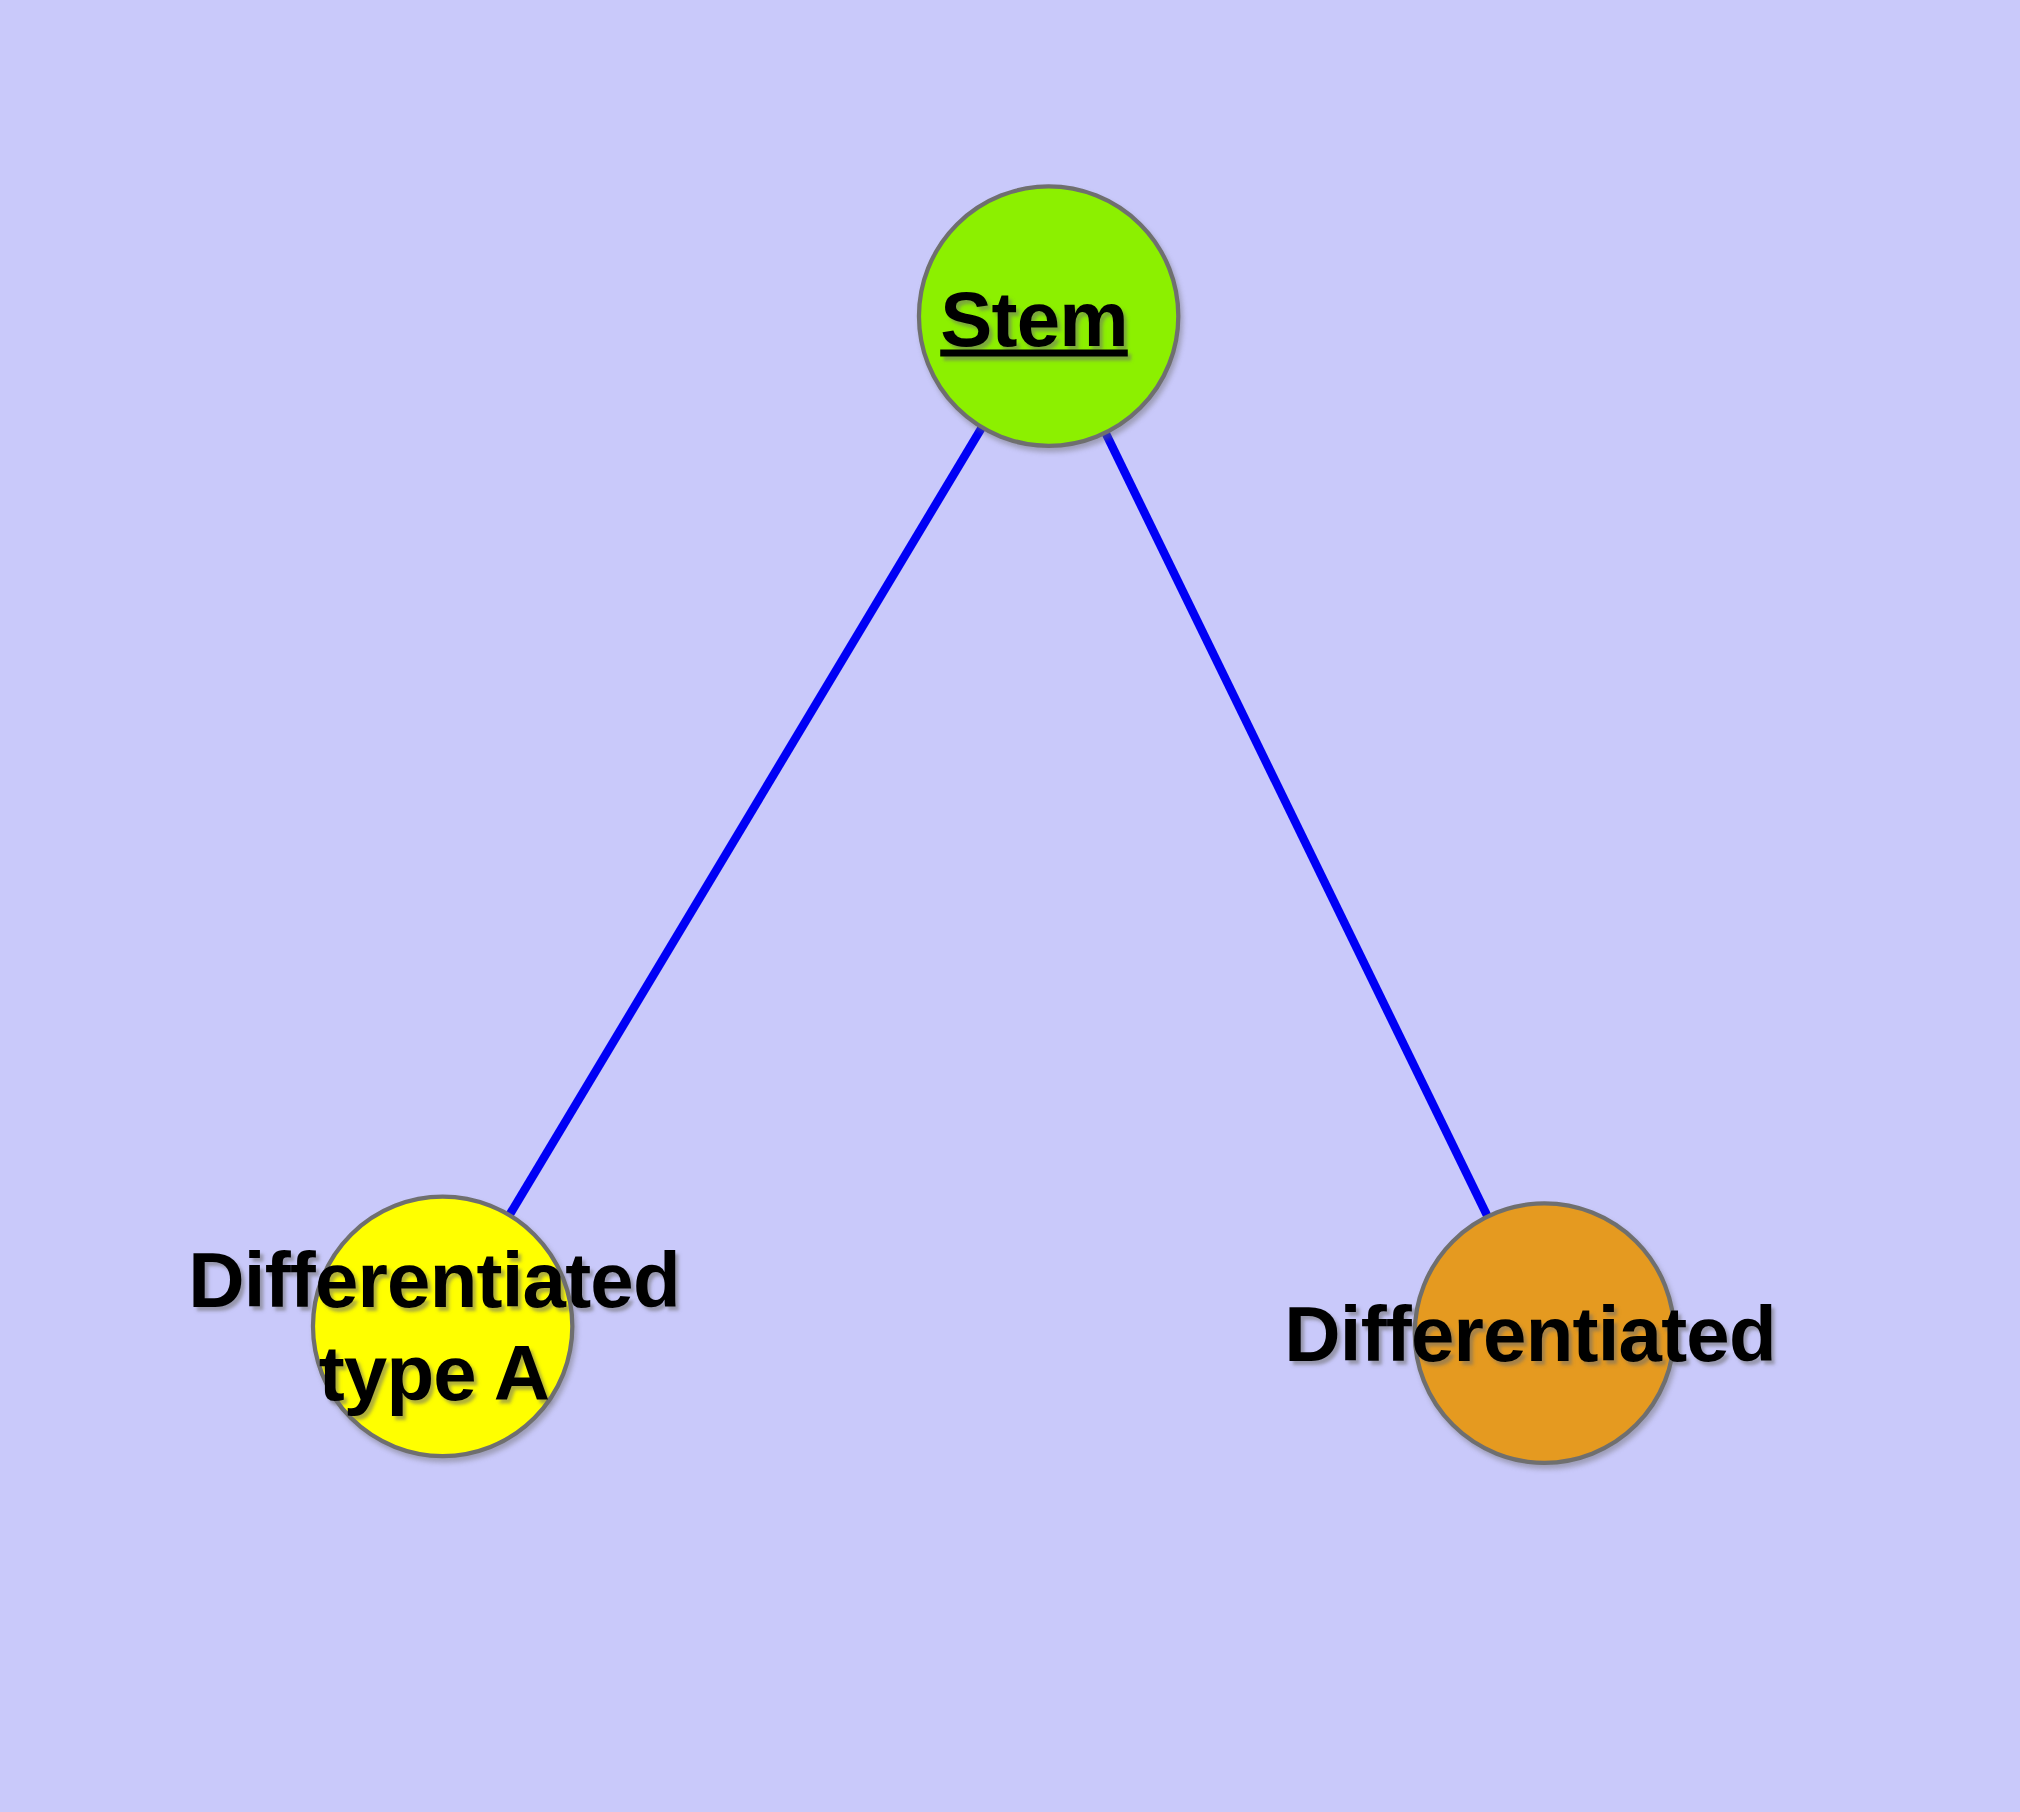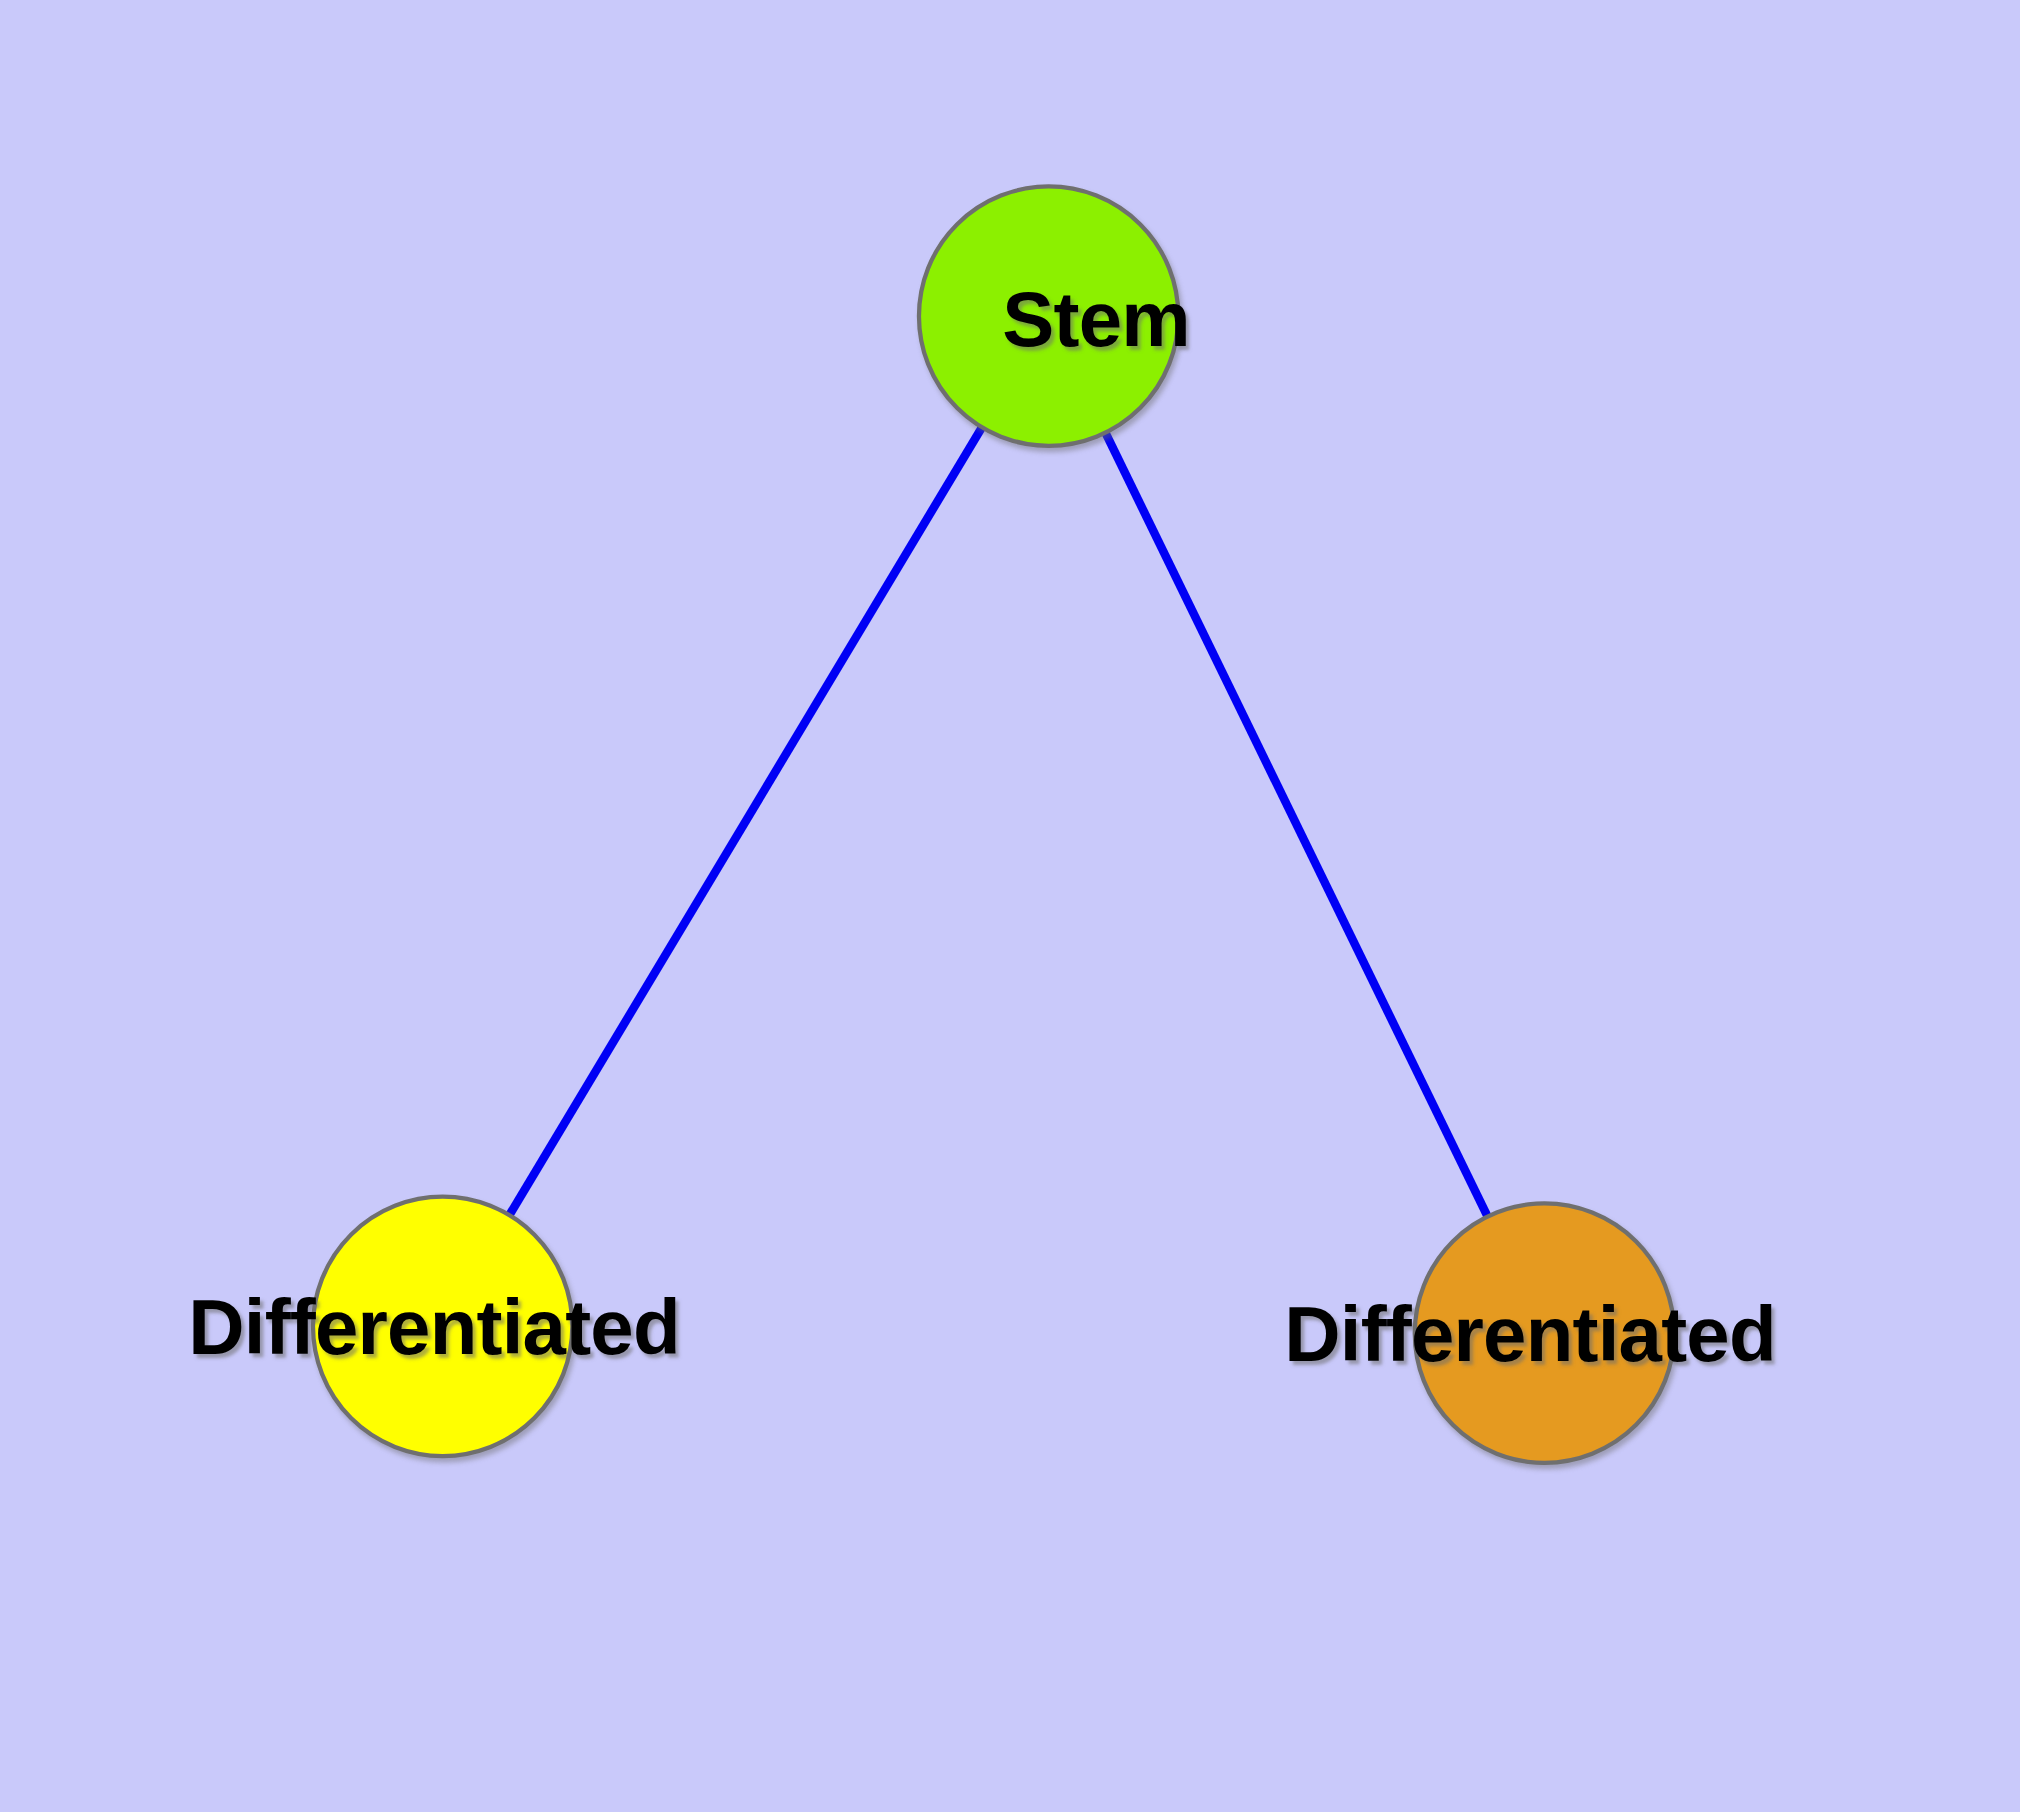"Stem" .label-stem { left: 1096px -> 1034px; text-decoration: none -> underline }
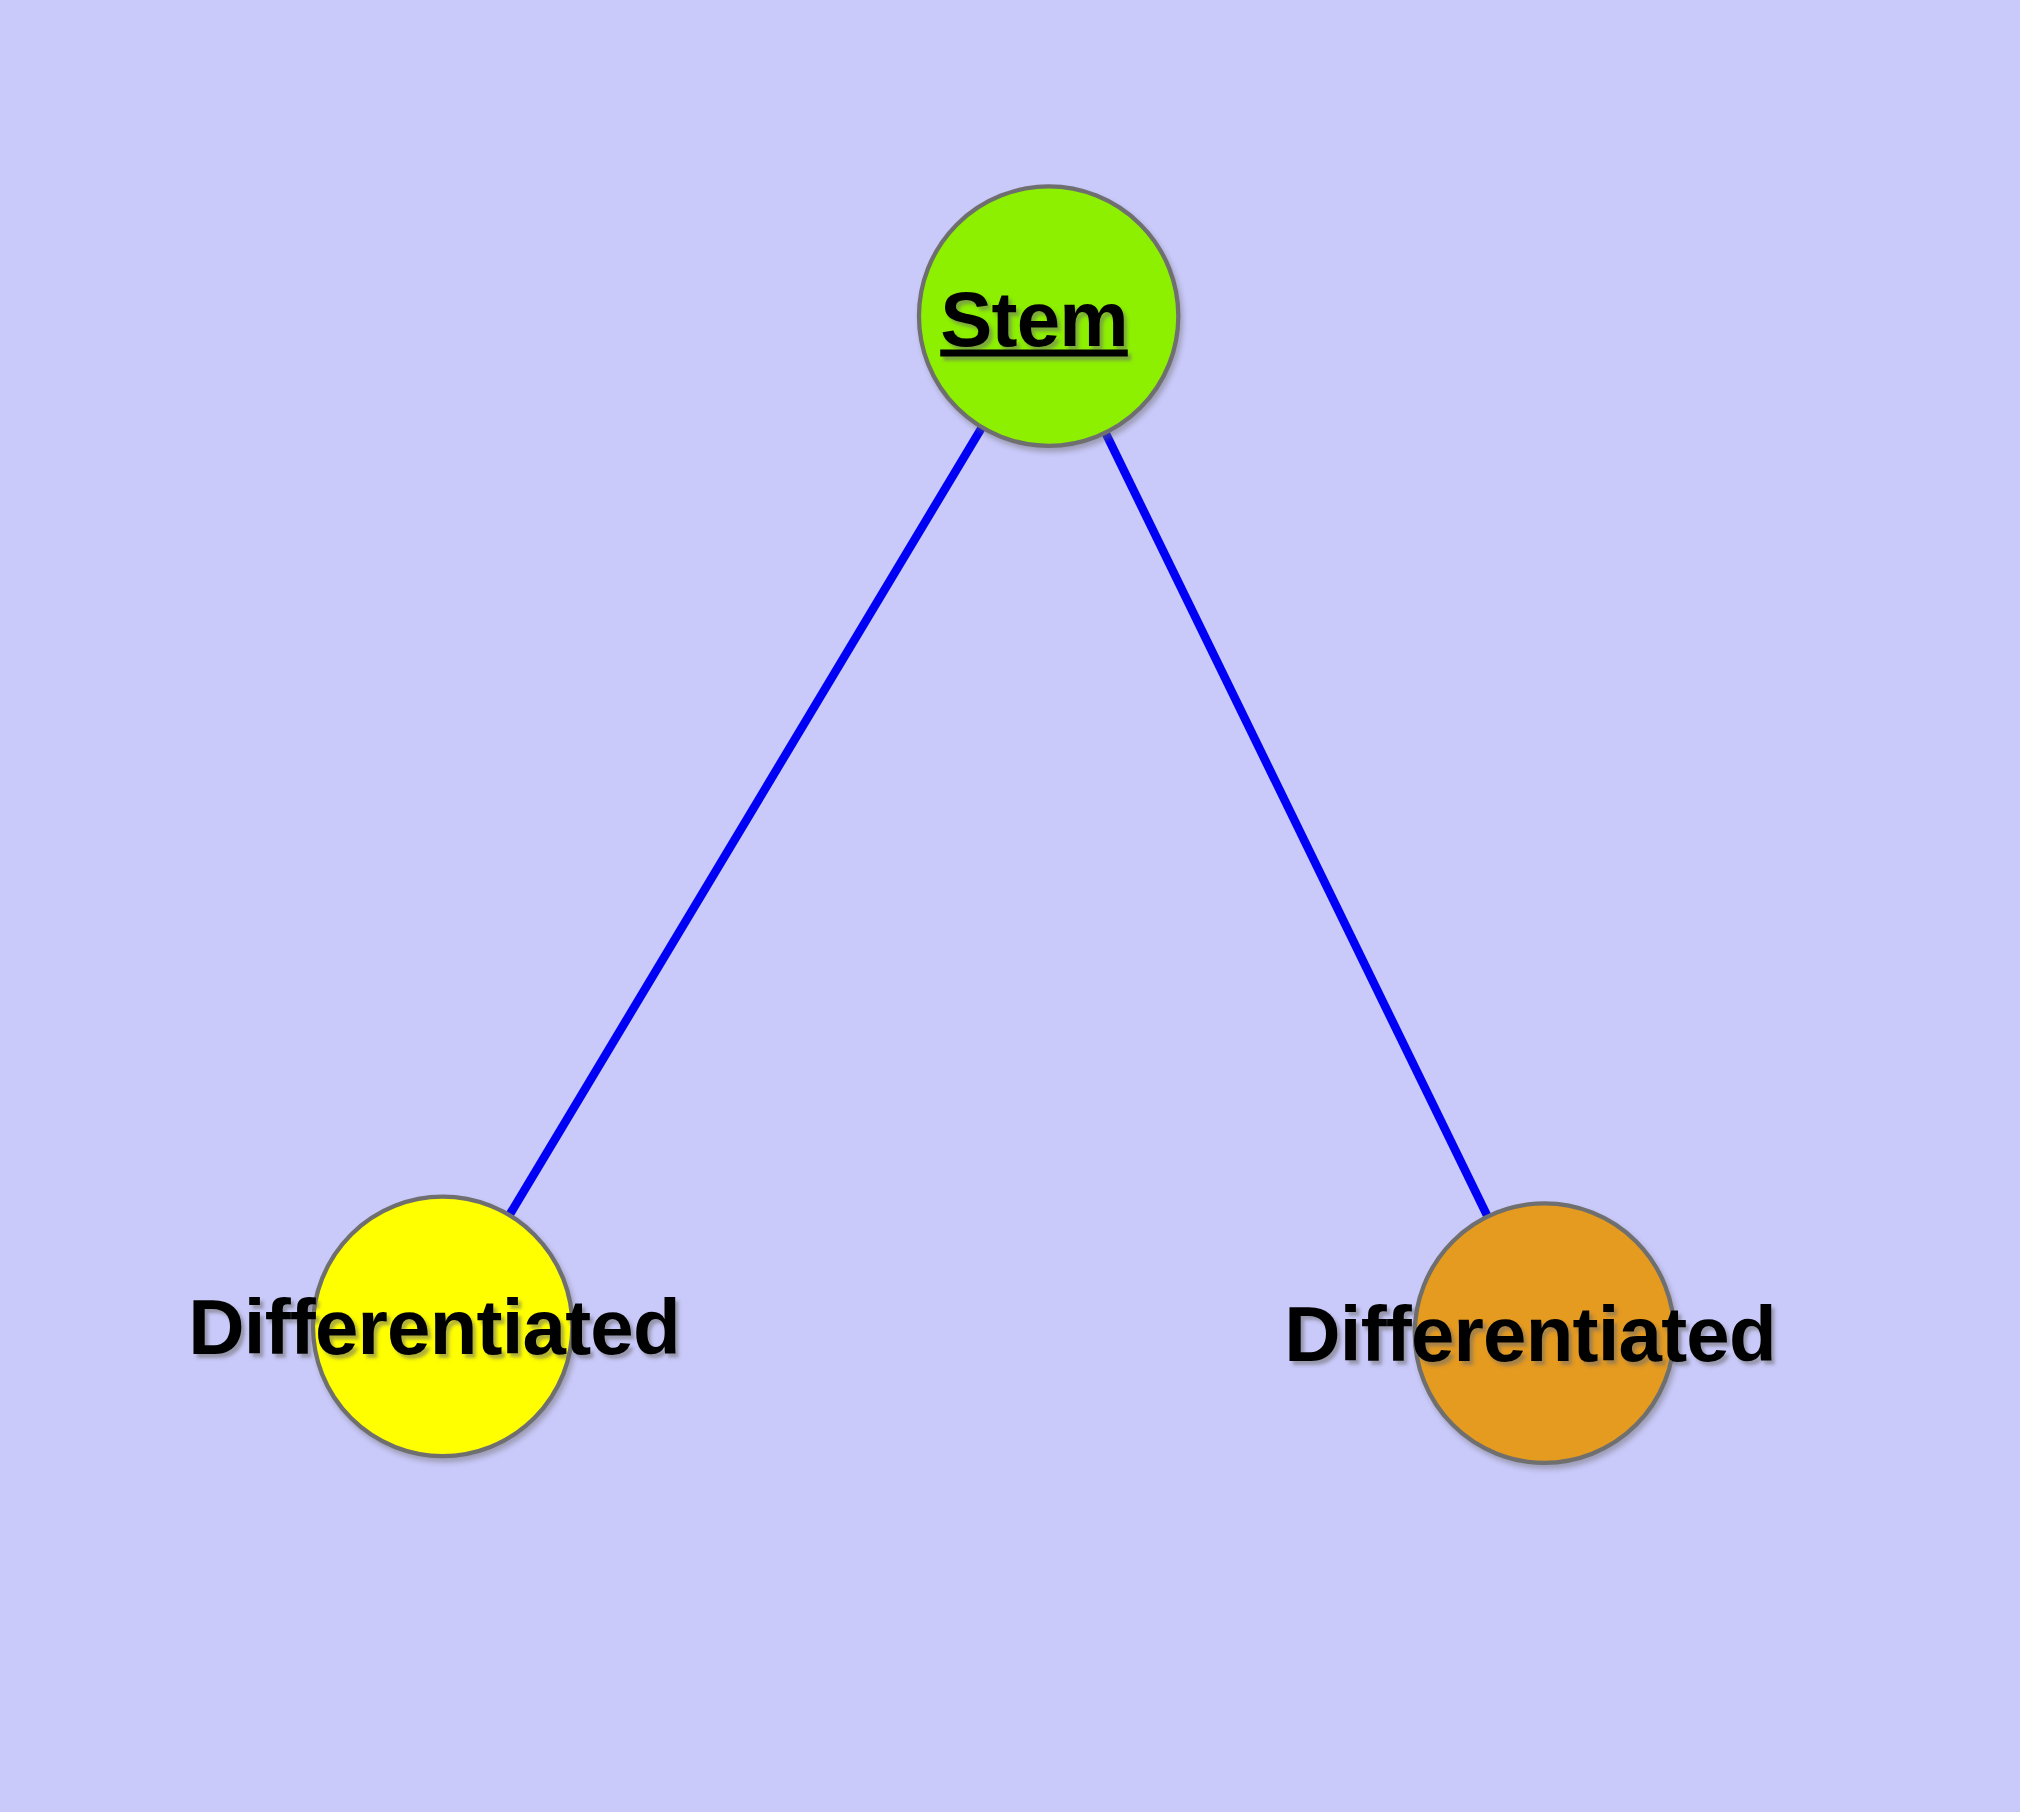"type A" div { html: none -> <div>type A</div> }
